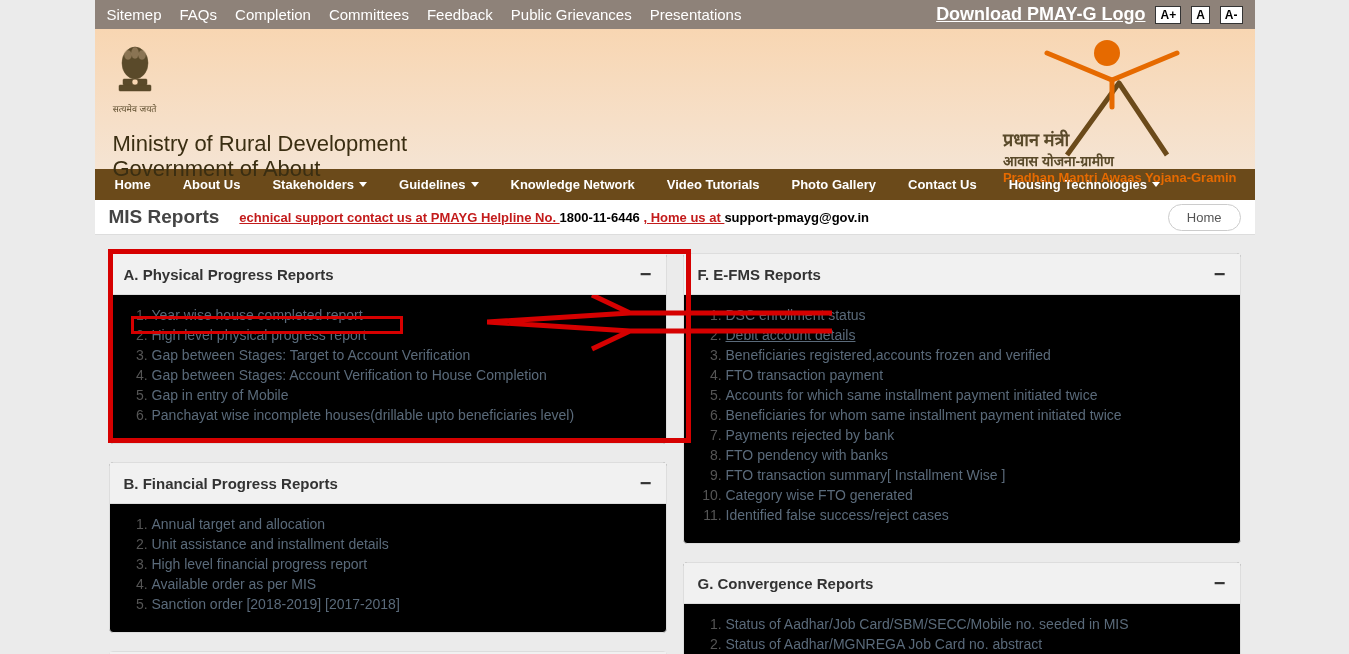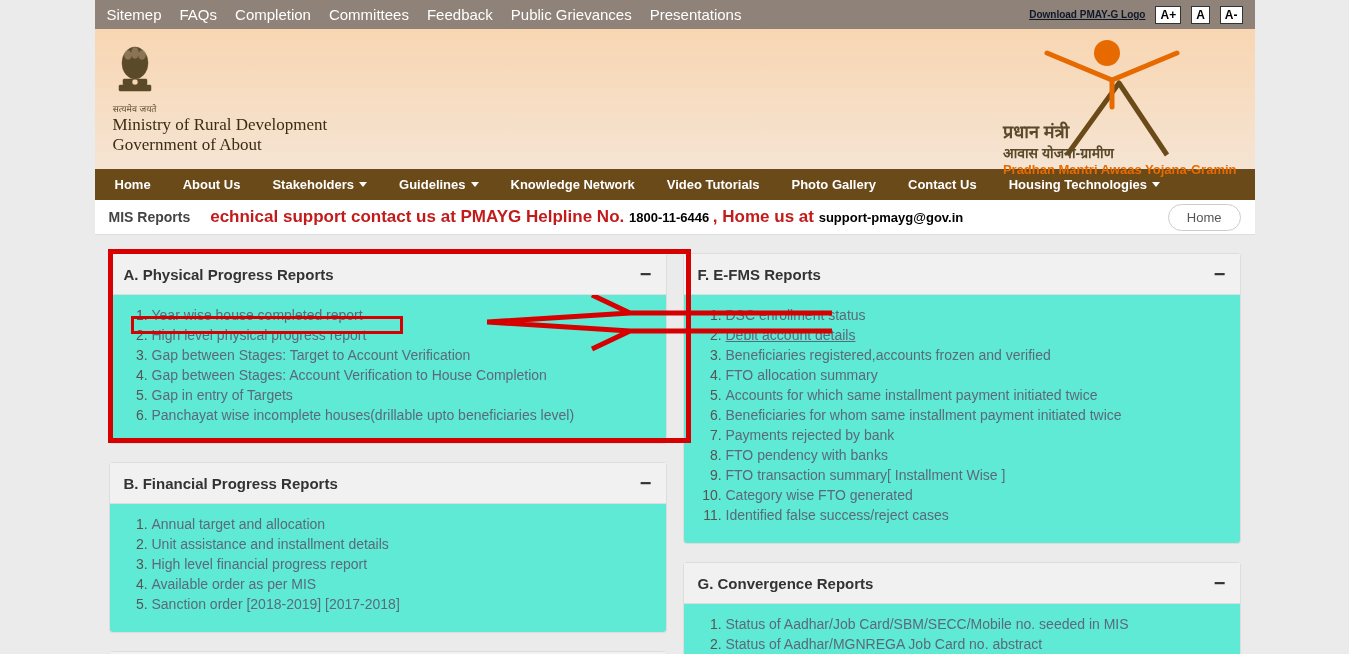"Download PMAY-G Logo" .topbar-right .download { color: #0f172a -> #ffffff; font-size: 10px -> 18px }
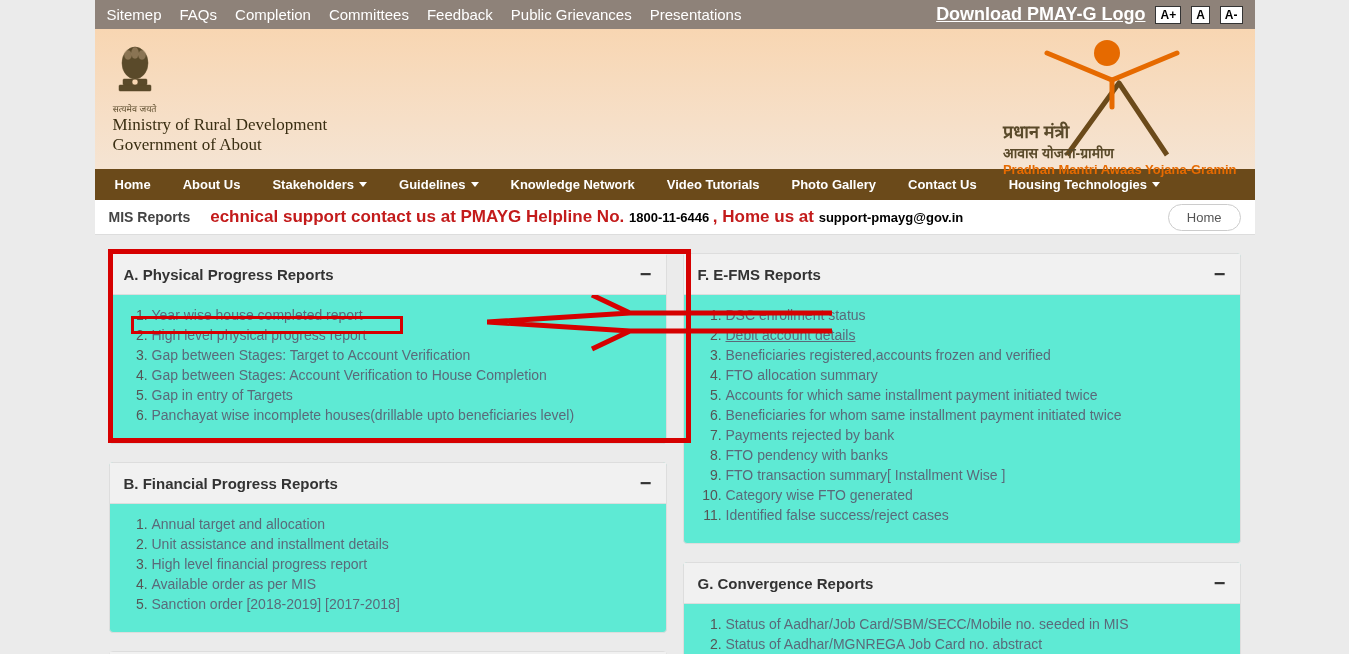"Ministry of Rural Development" .ministry { font-family: Liberation Serif, serif -> Liberation Sans, sans-serif; font-size: 17px -> 22px; margin-top: 0 -> 16px }
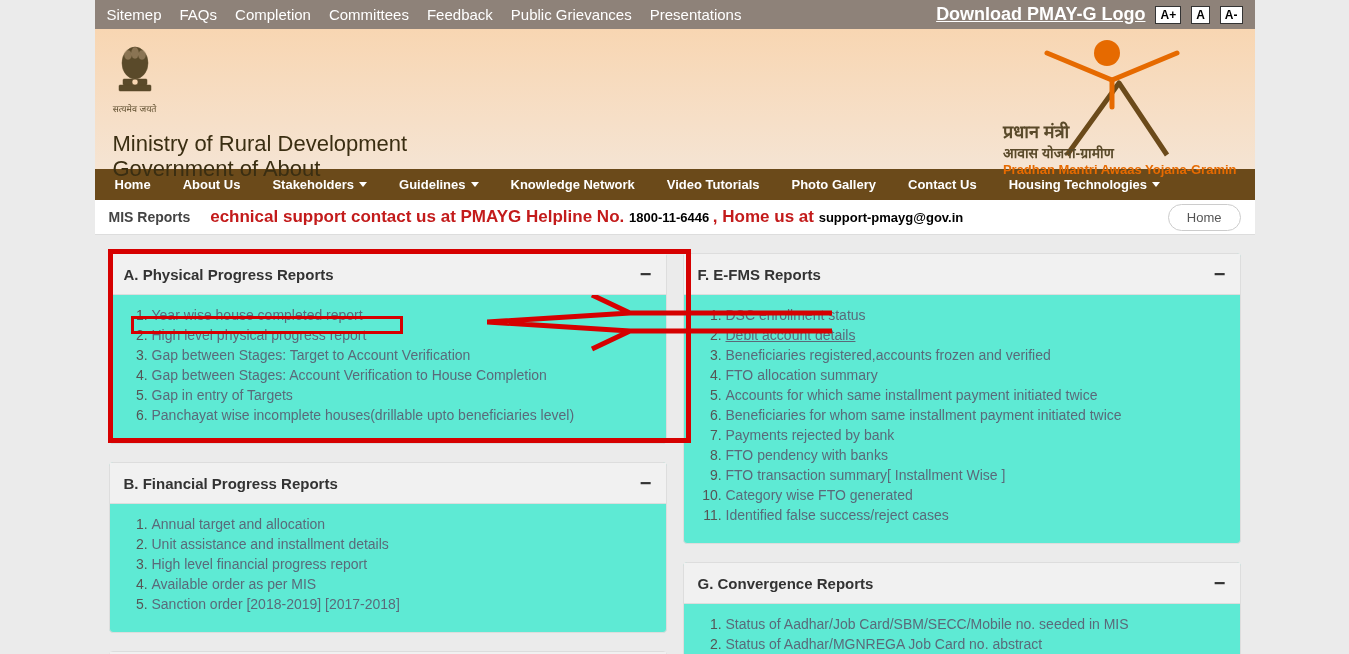"प्रधान मंत्री" .scheme-text { top: 84px -> 92px }
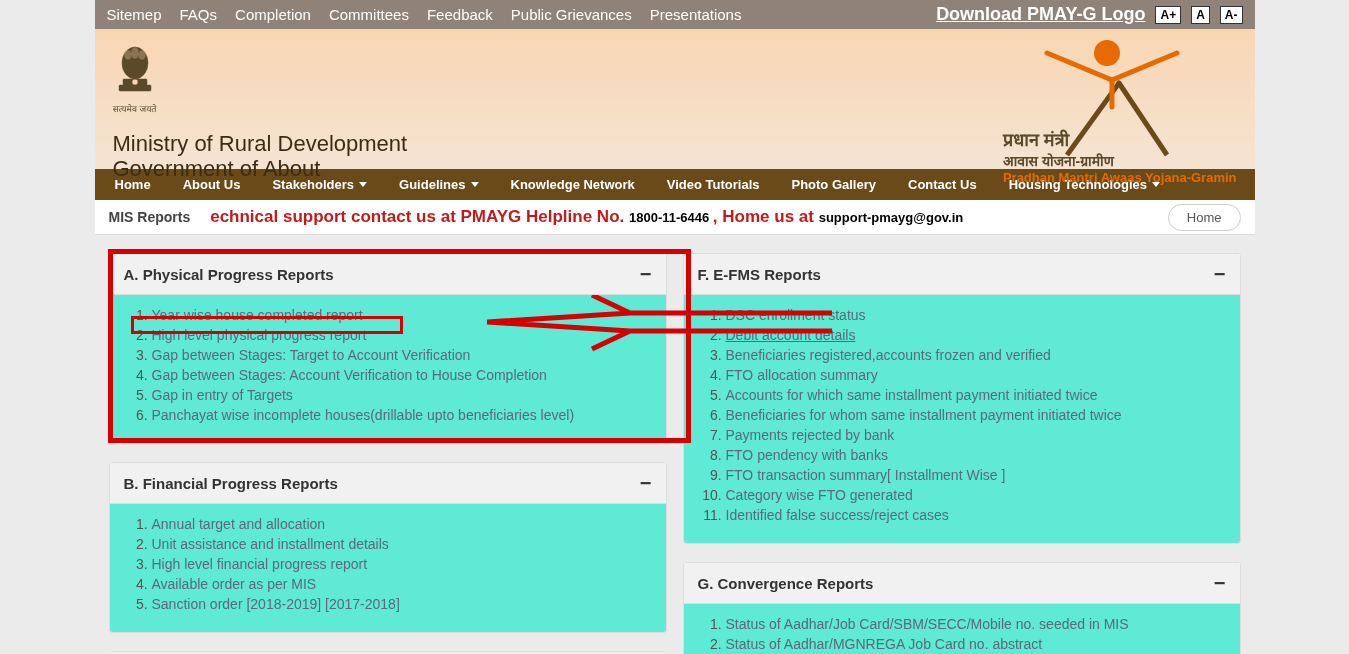"MIS Reports" .subbar-title { font-size: 14px -> 19px }
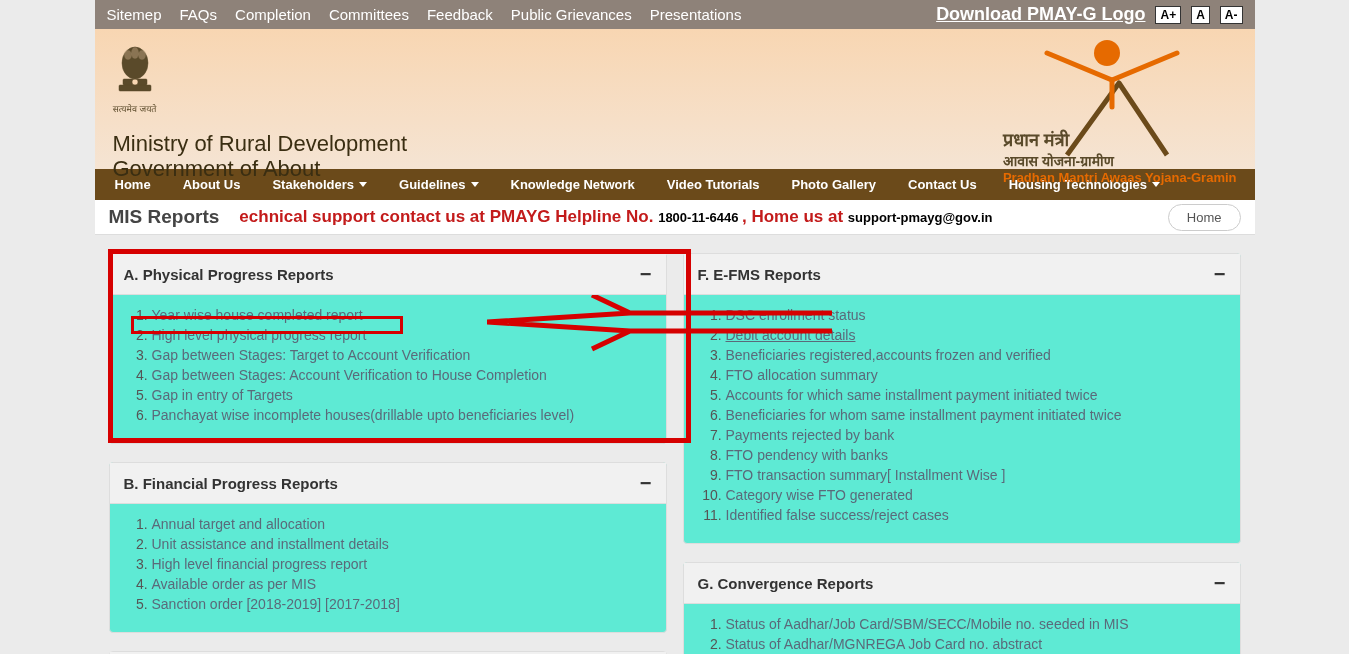"echnical support contact us at" .marq-red { font-size: 17px -> 13px; text-decoration: none -> underline }
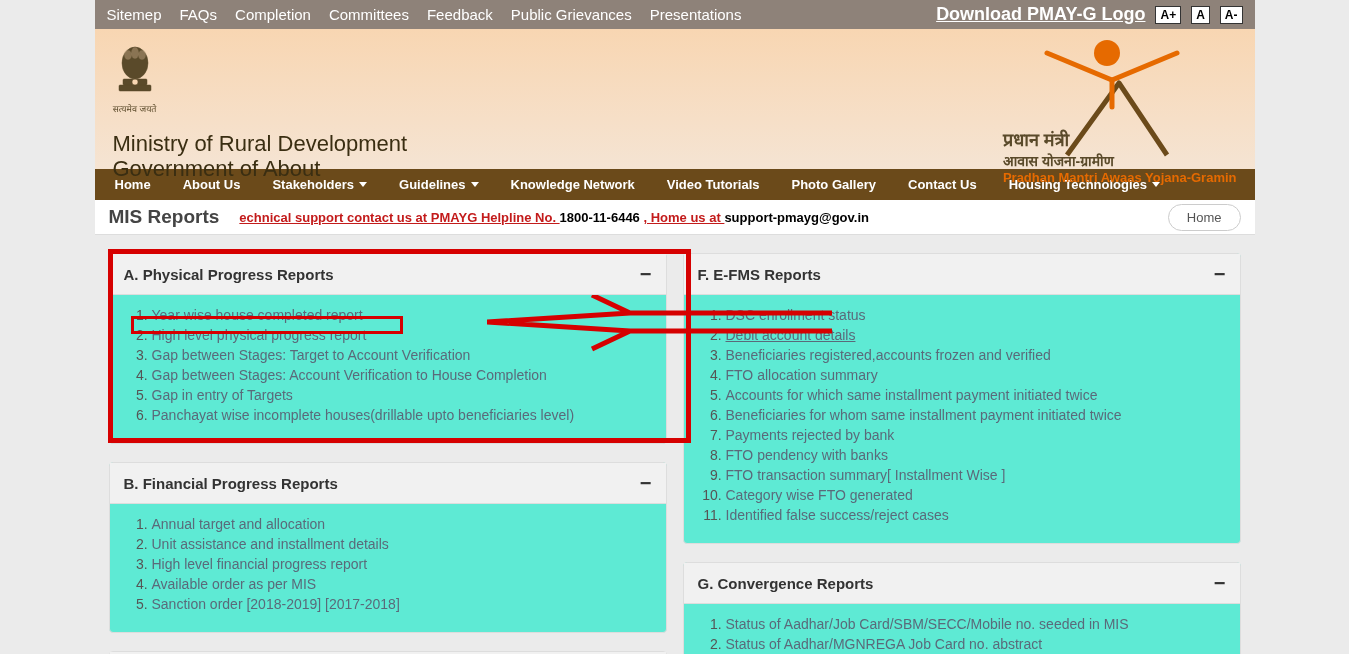"A. Physical Progress Reports" .panel { background: #5eead4 -> #000000 }
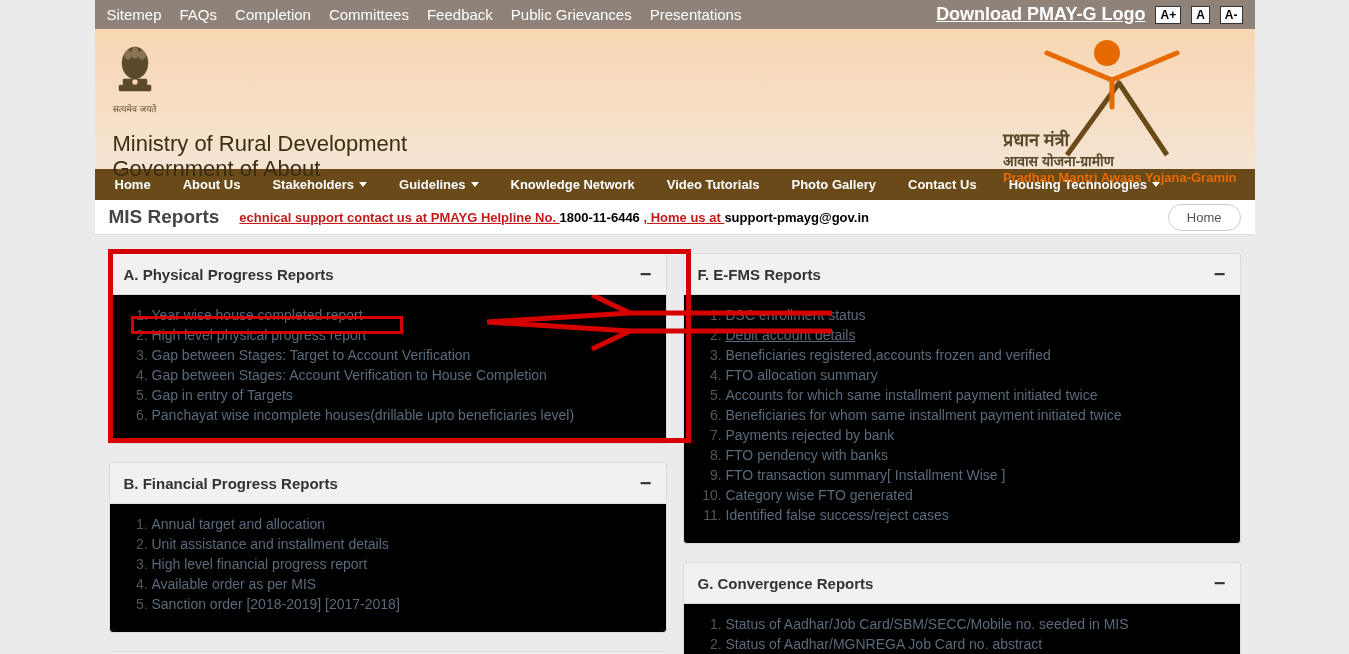"FTO allocation summary" a { text: allocation summary -> transaction payment }
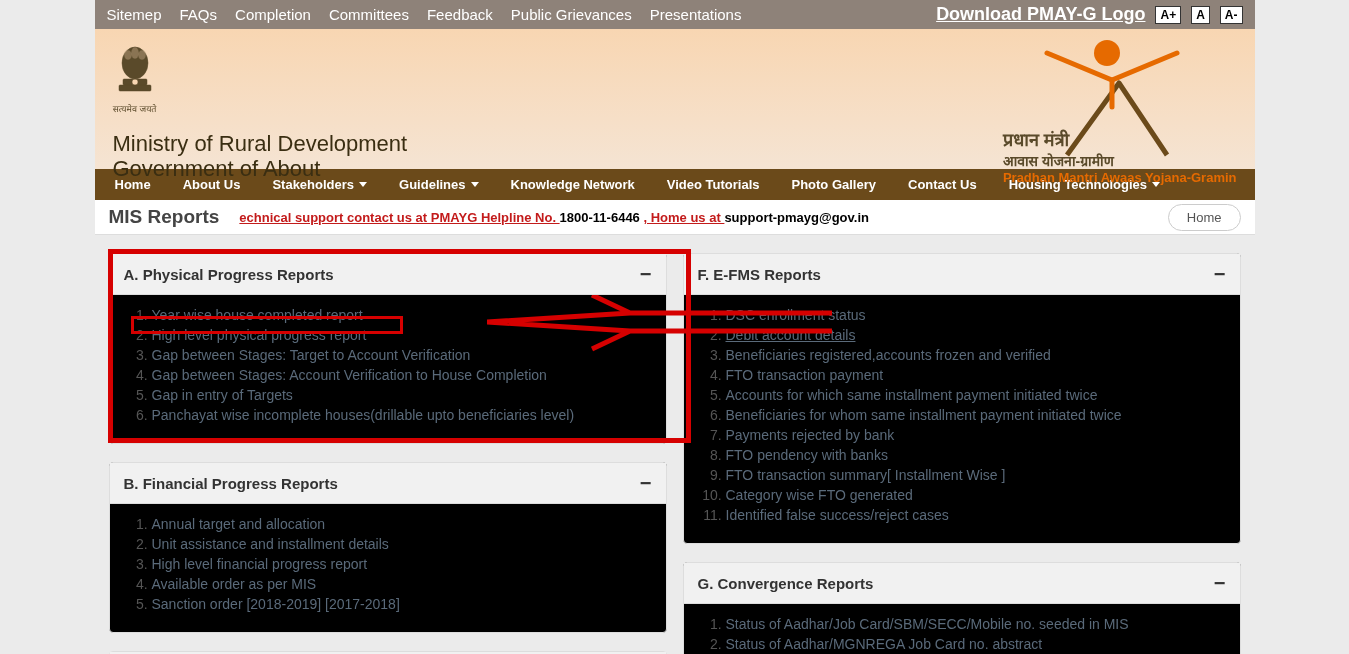"Gap in entry of Targets" a { text: Targets -> Mobile }
